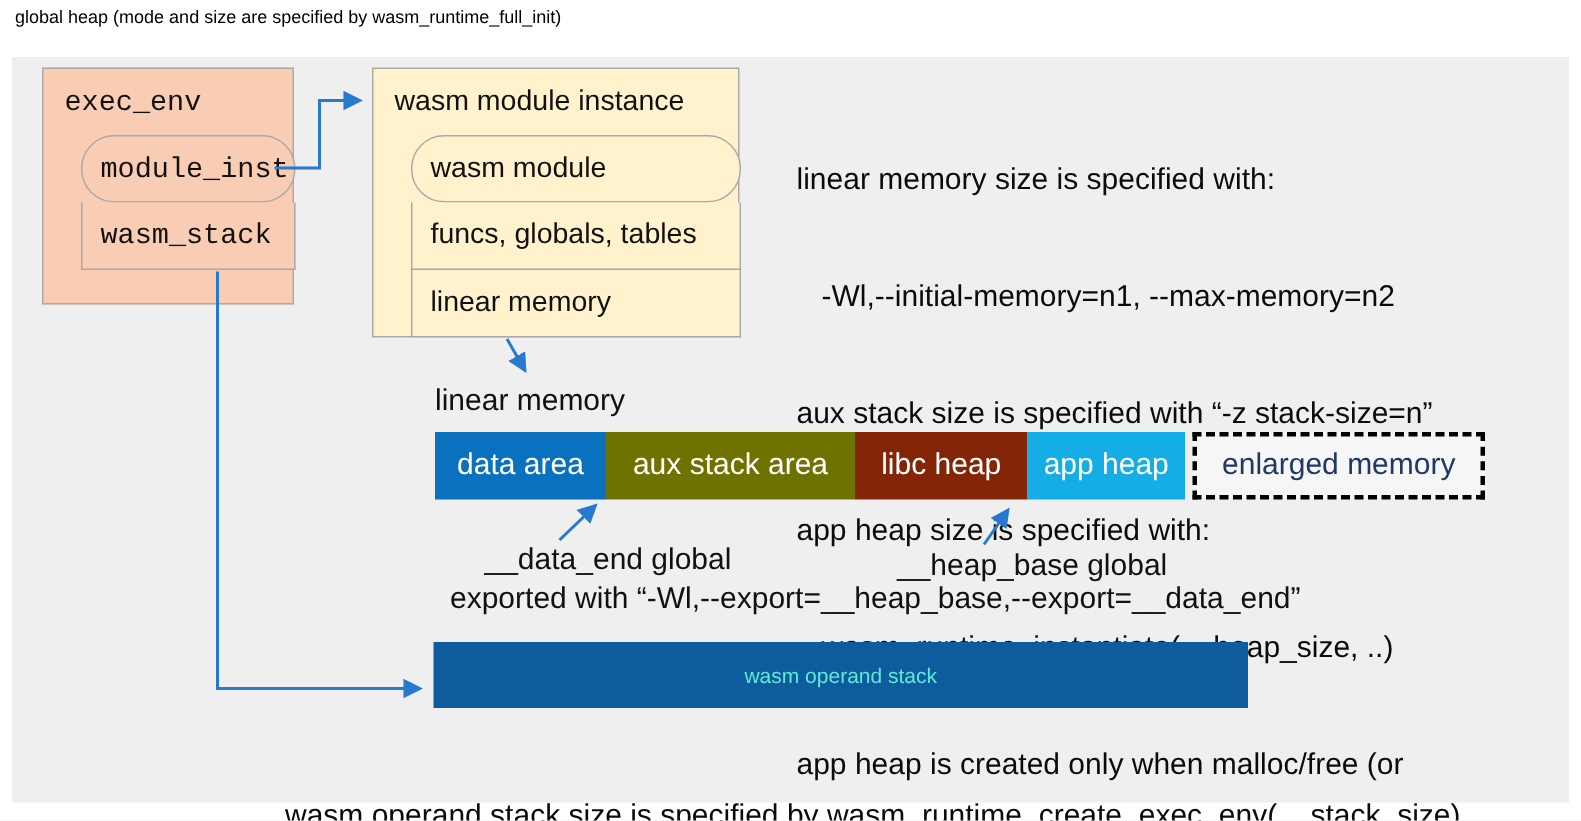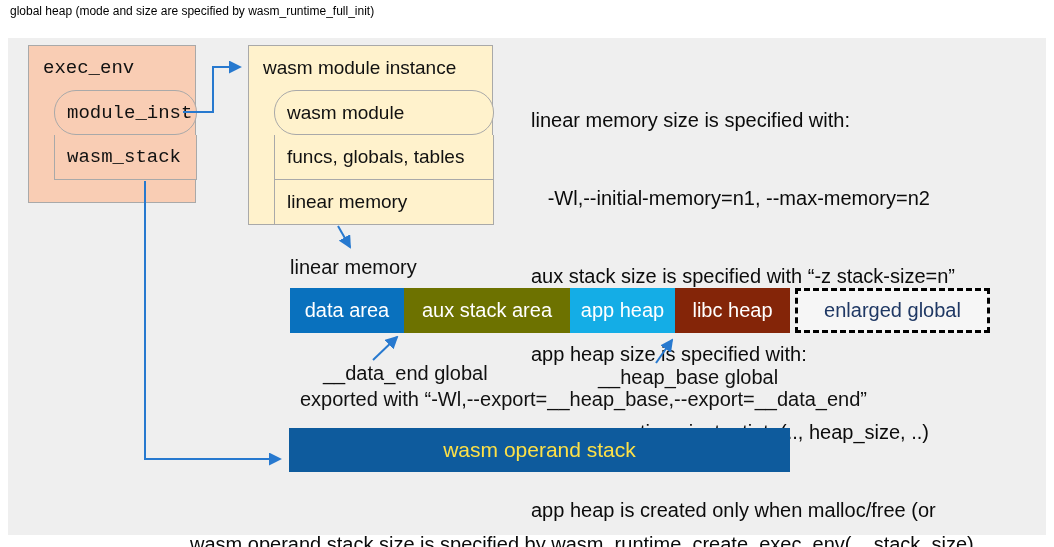"app heap" div.seg { order: before "libc heap" -> after "libc heap" }
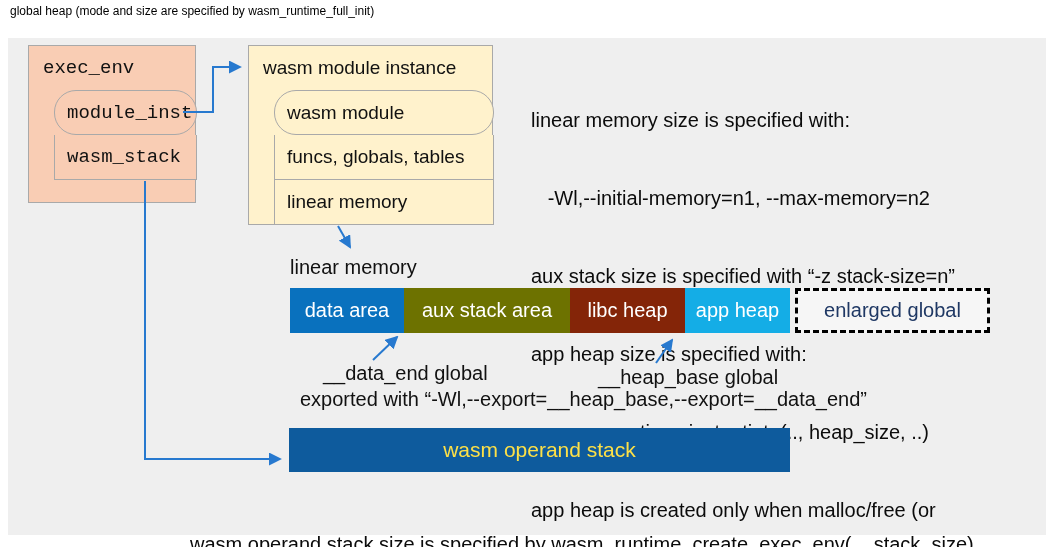"enlarged global" div.seg { text: global -> memory }
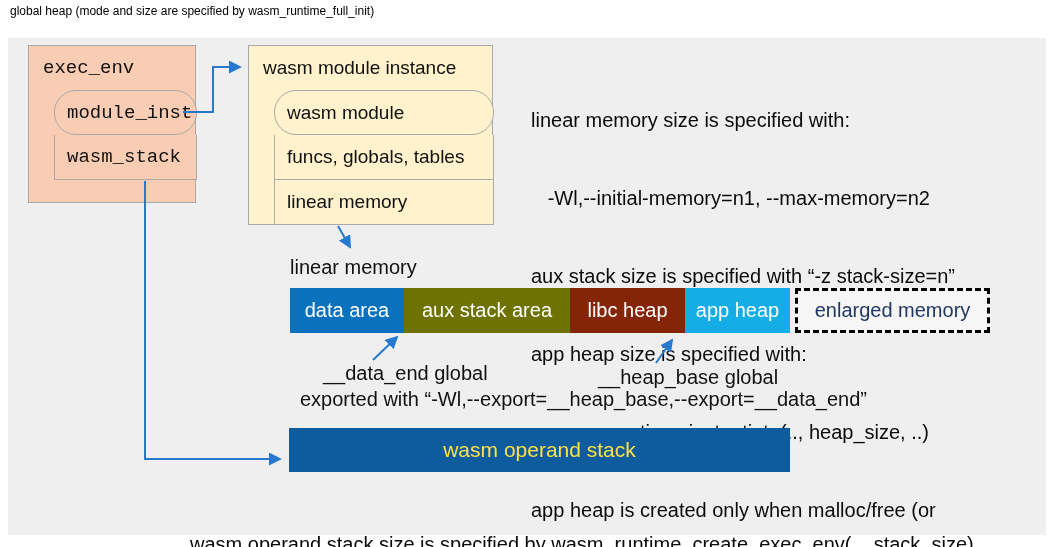"wasm operand stack" #op-stack { color: #fde047 -> #5eead4; font-size: 21px -> 14px; width: 501px -> 543px }
